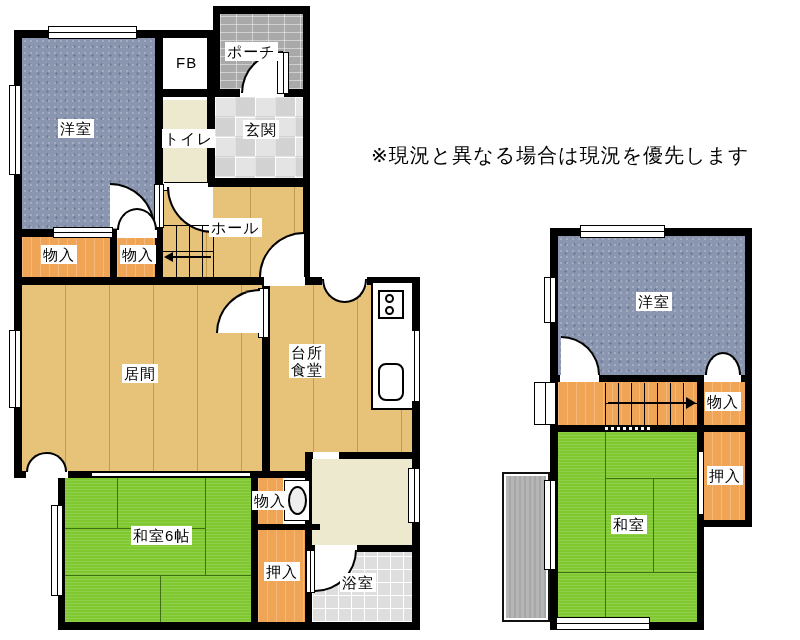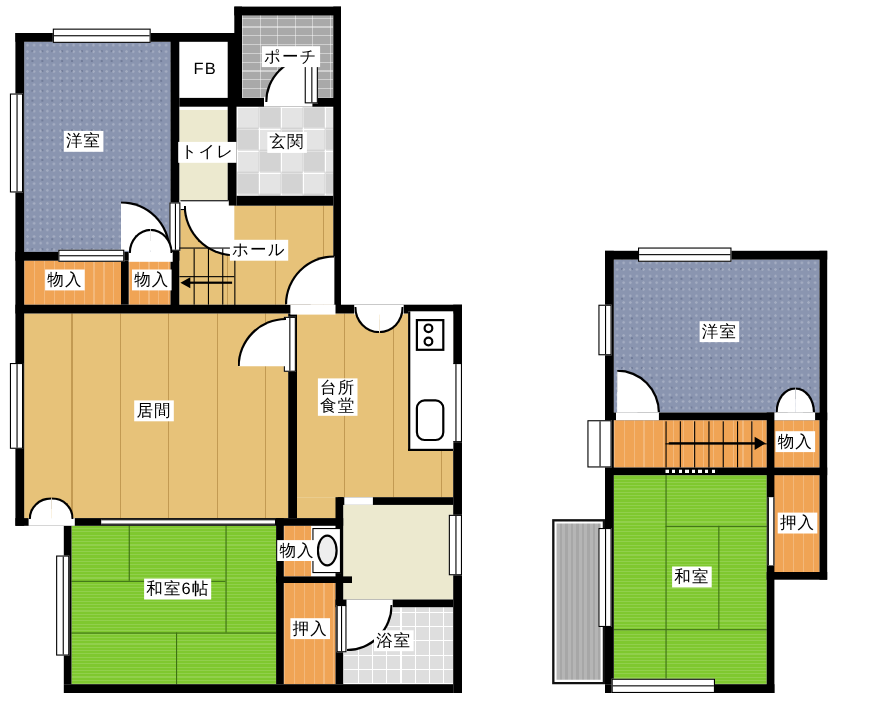"ポーチ" div.a { left: 238px -> 225px }
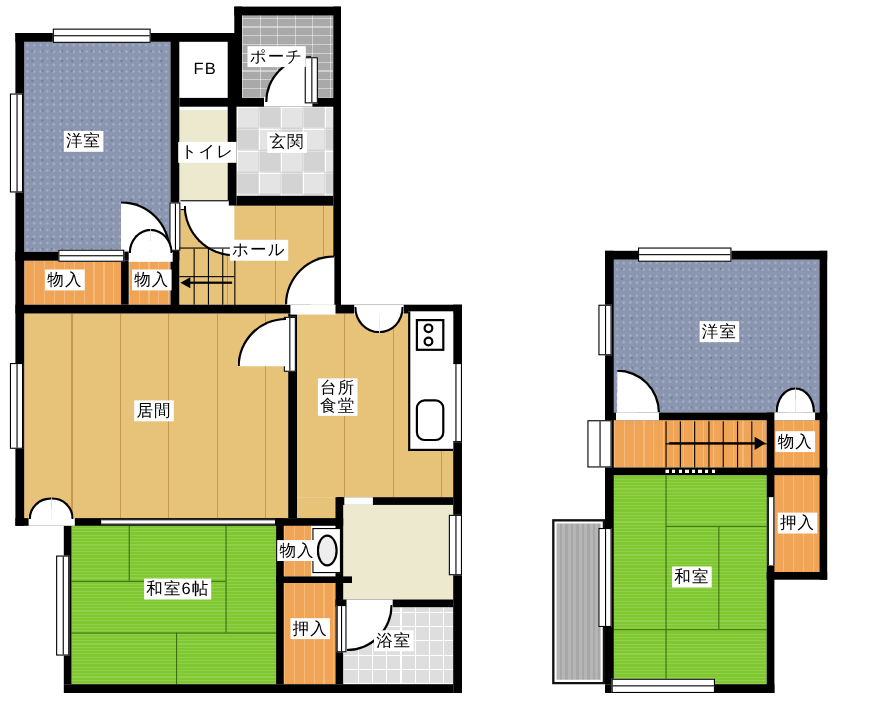"※現況と異なる場合は現況を優先します" div.a { html: none -> <div>※現況と異なる場合は現況を優先します</div> }
